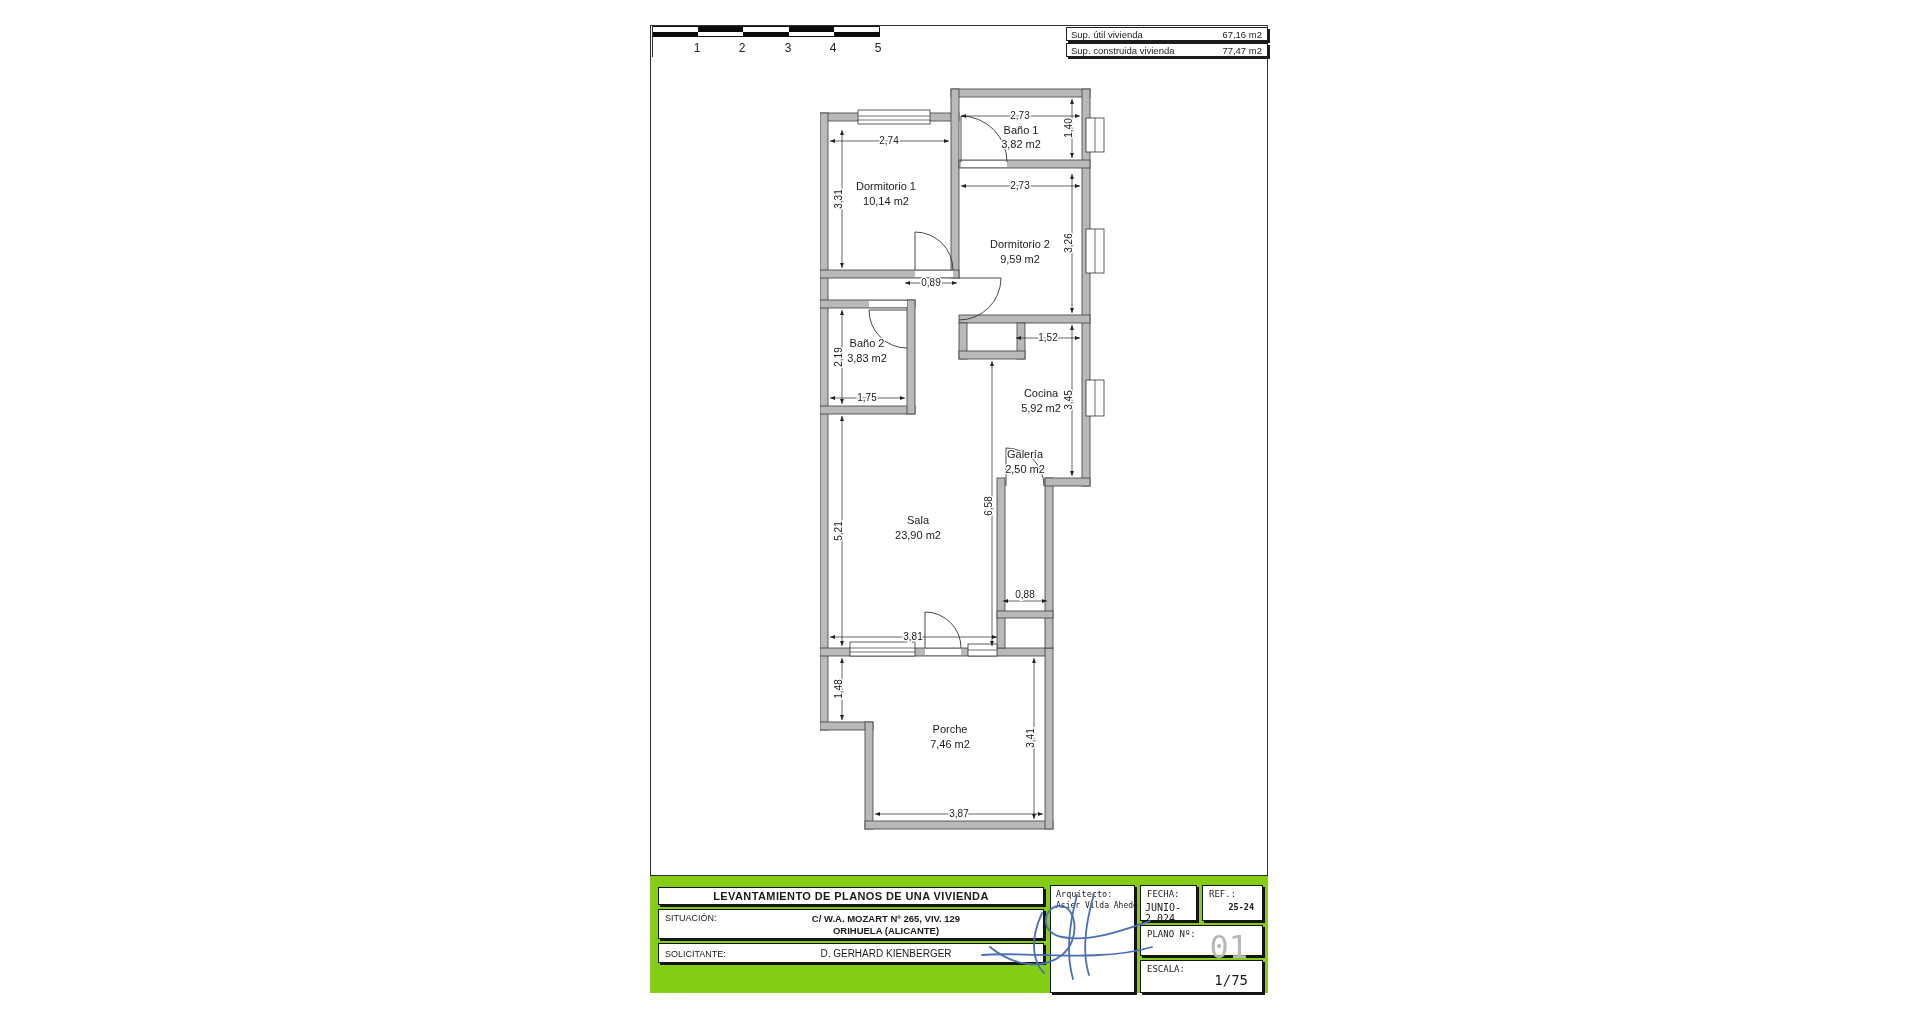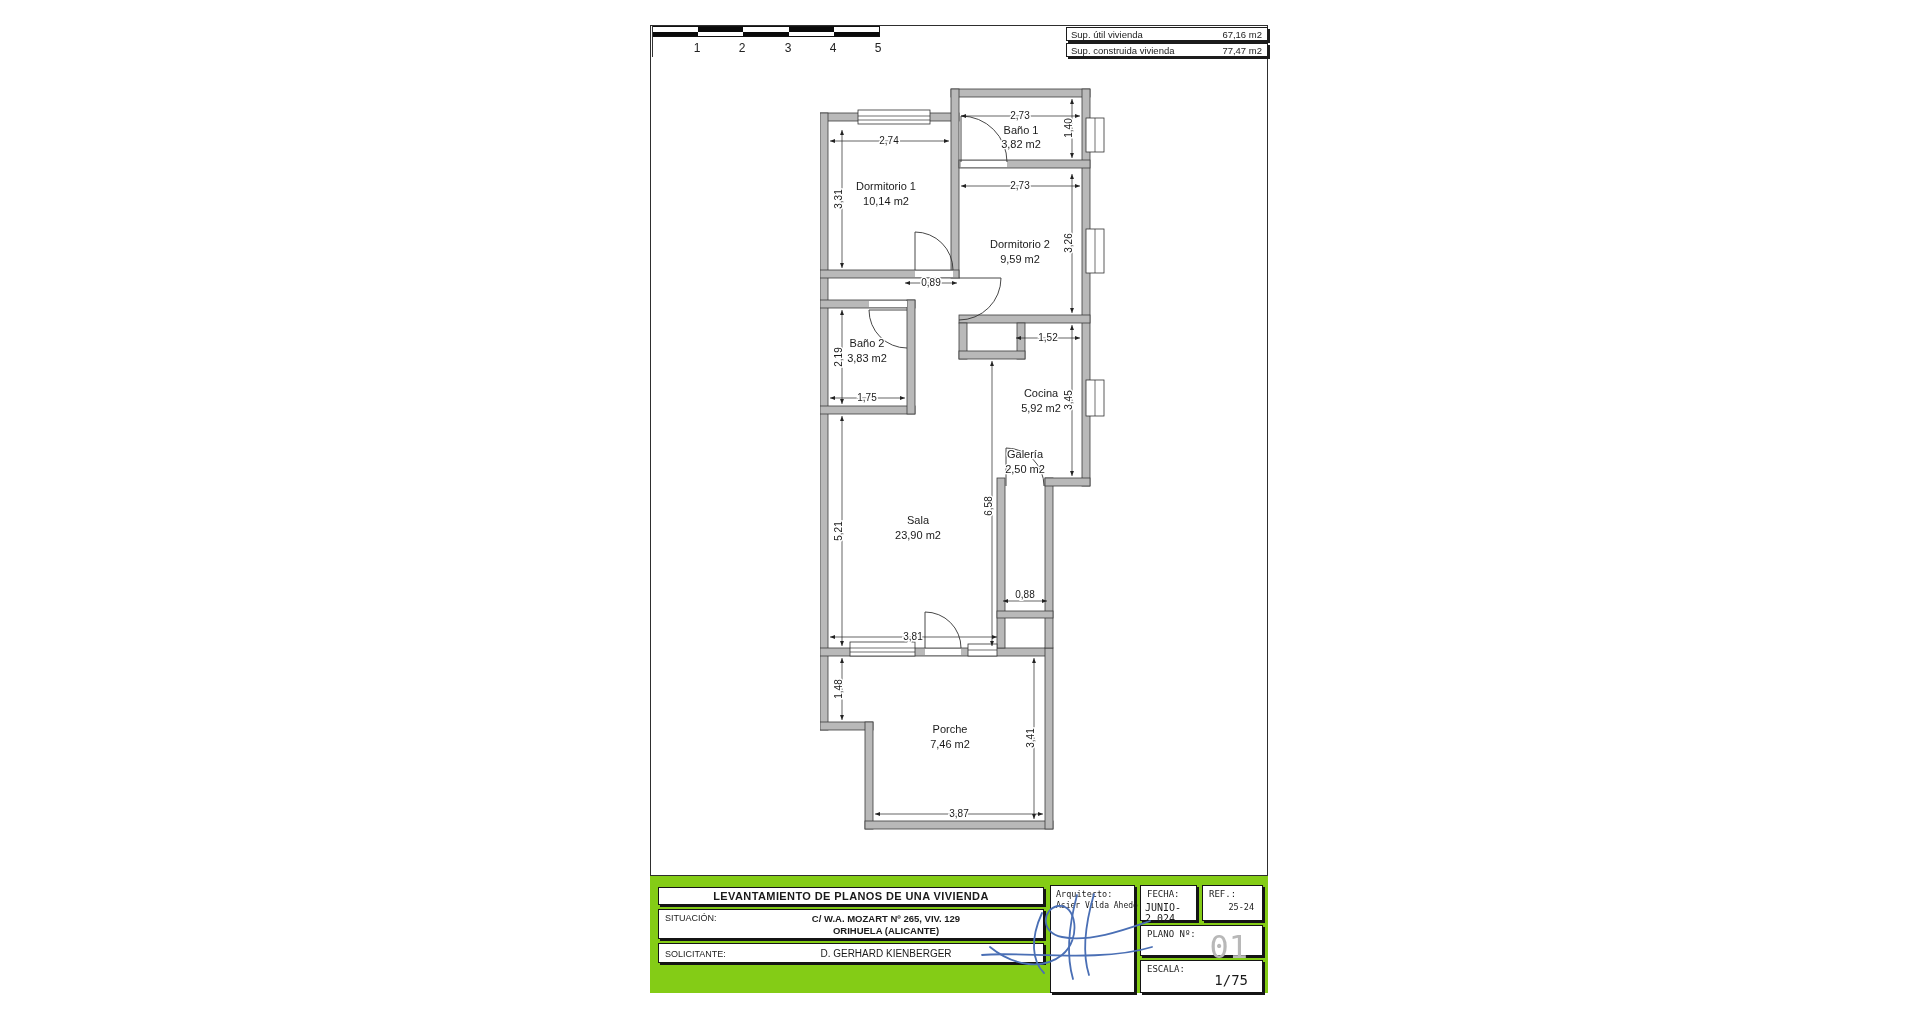"25-24" #tb-ref .v { font-weight: none -> bold }
